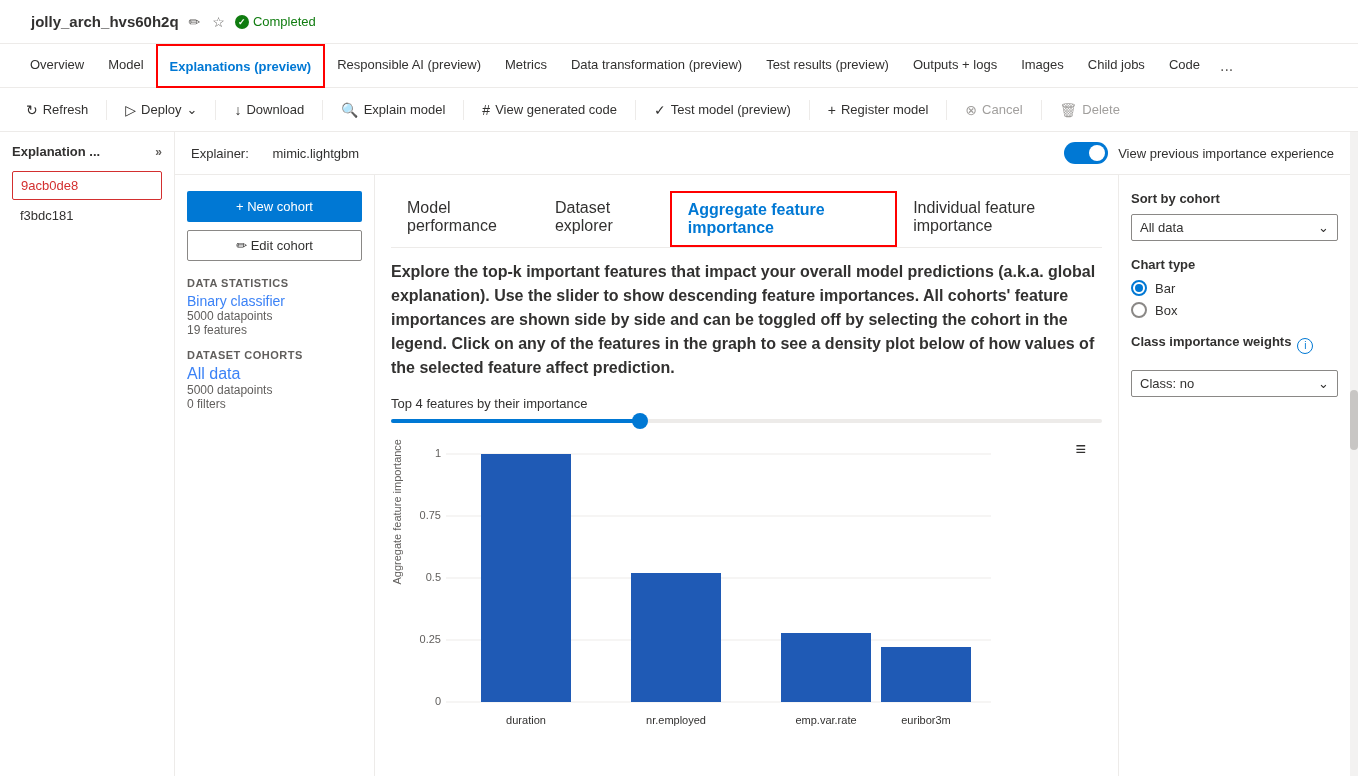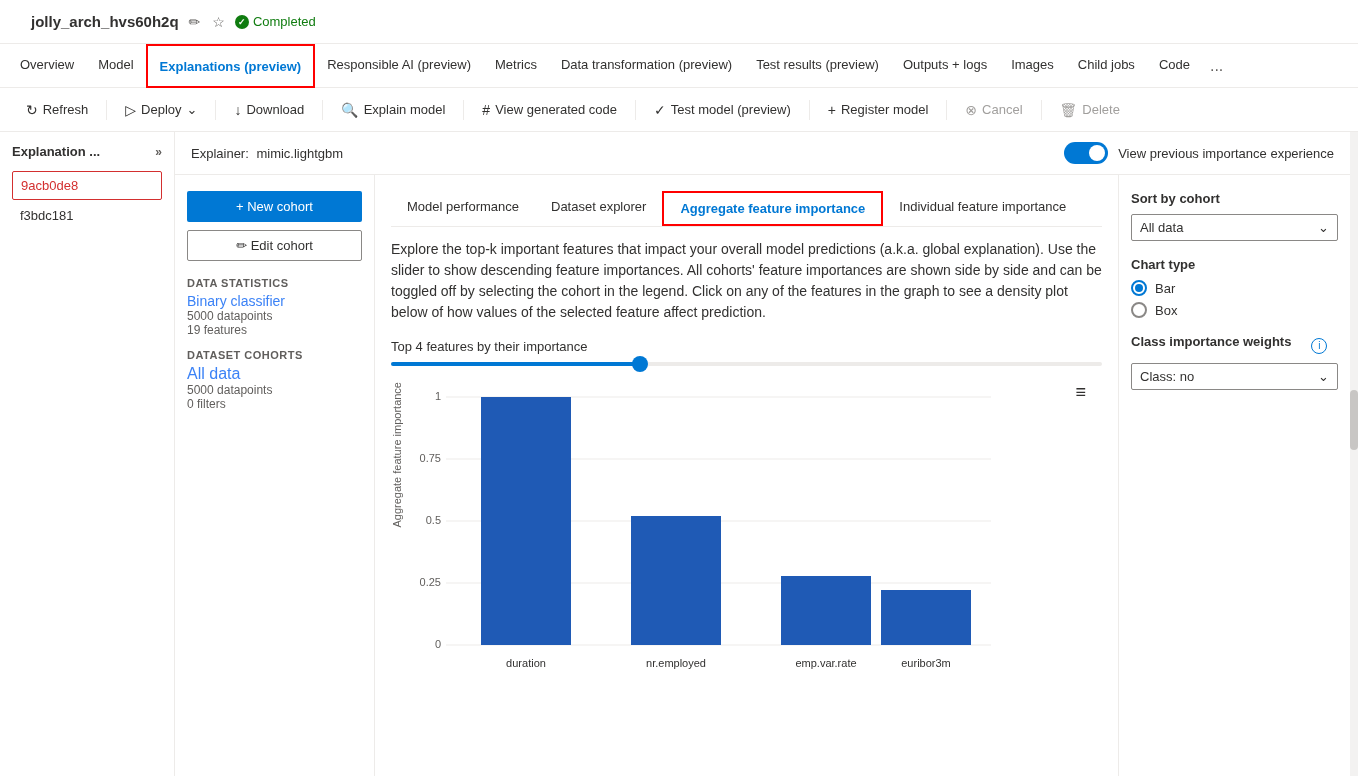"Overview" .nav-tabs { padding: 0 8px -> 0 18px }
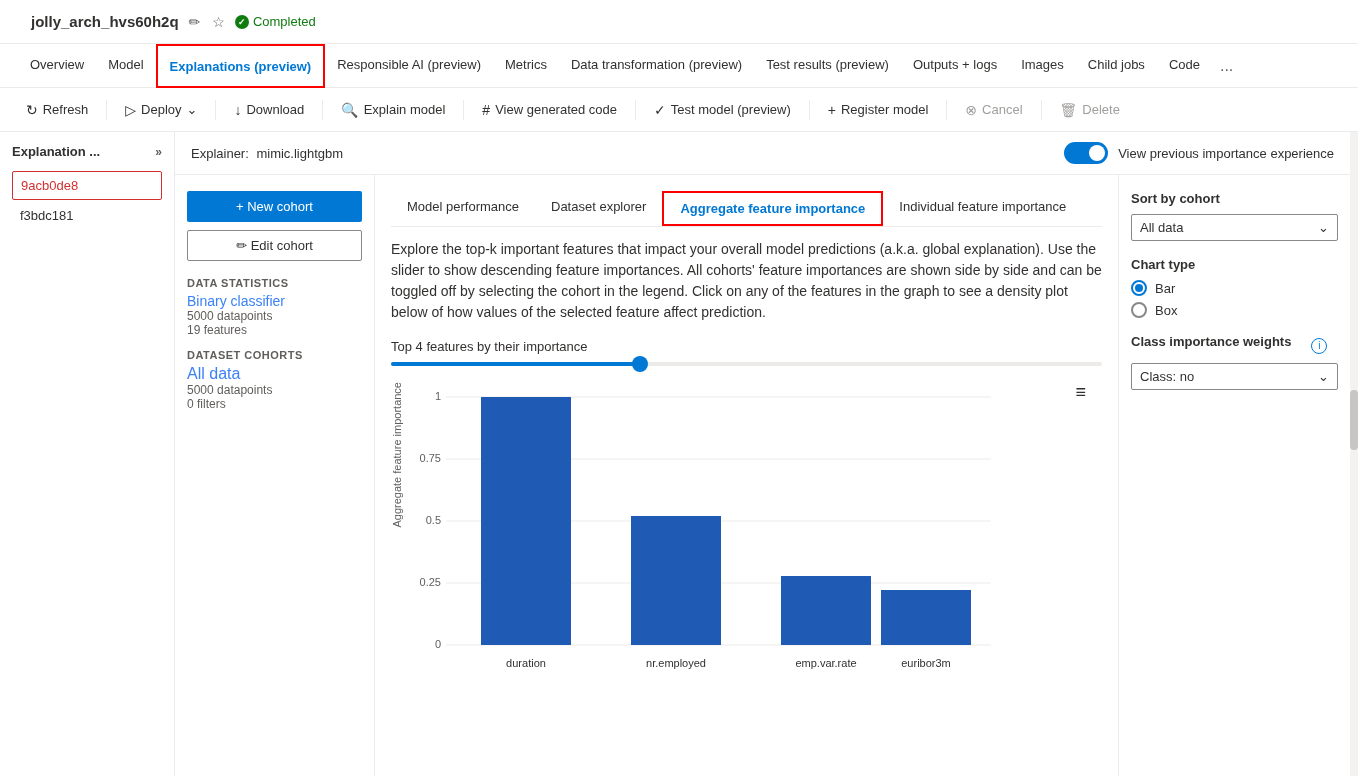"mimic.lightgbm" span.explainer-name { margin-left: 4px -> 20px }
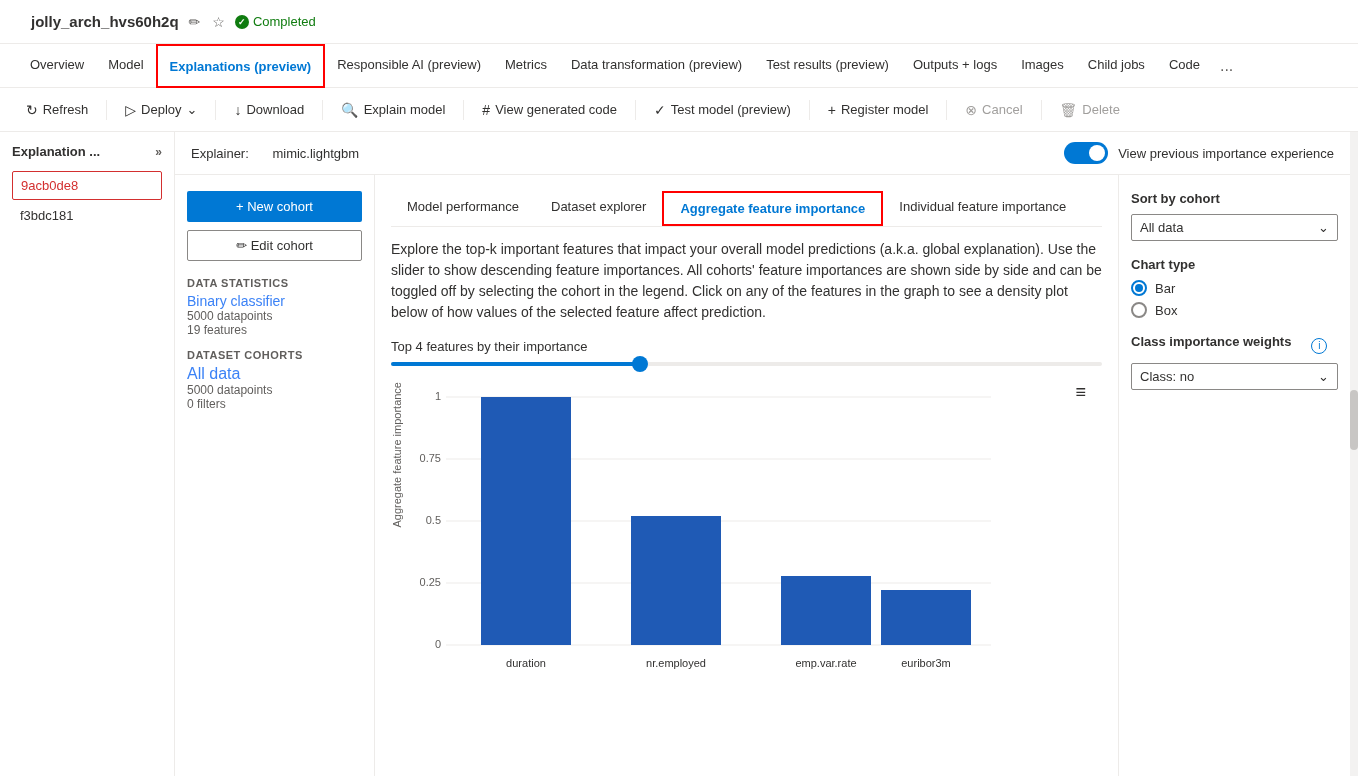"Model performance" .feature-tab { font-size: 13px -> 16px }
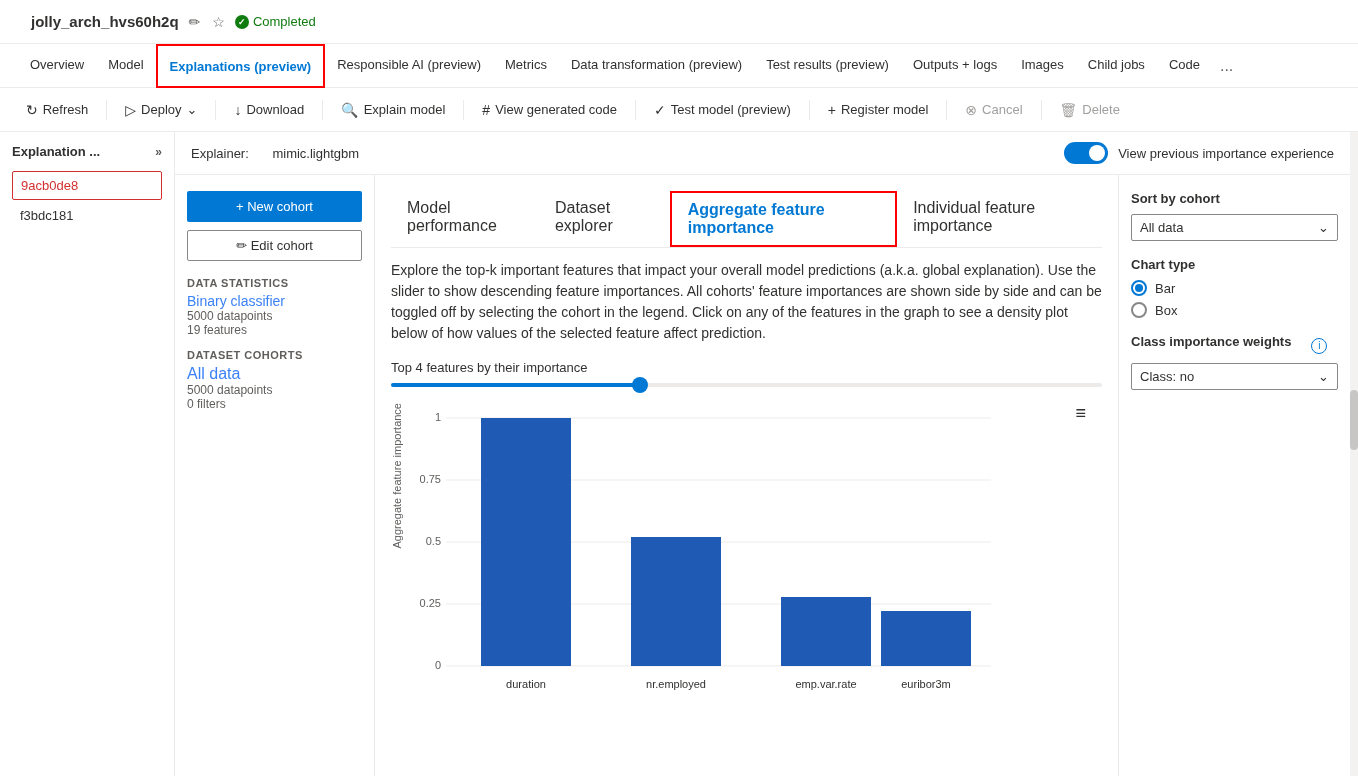"Explore the top-k important features" .description-text { font-size: 14px -> 16px; font-weight: none -> bold }
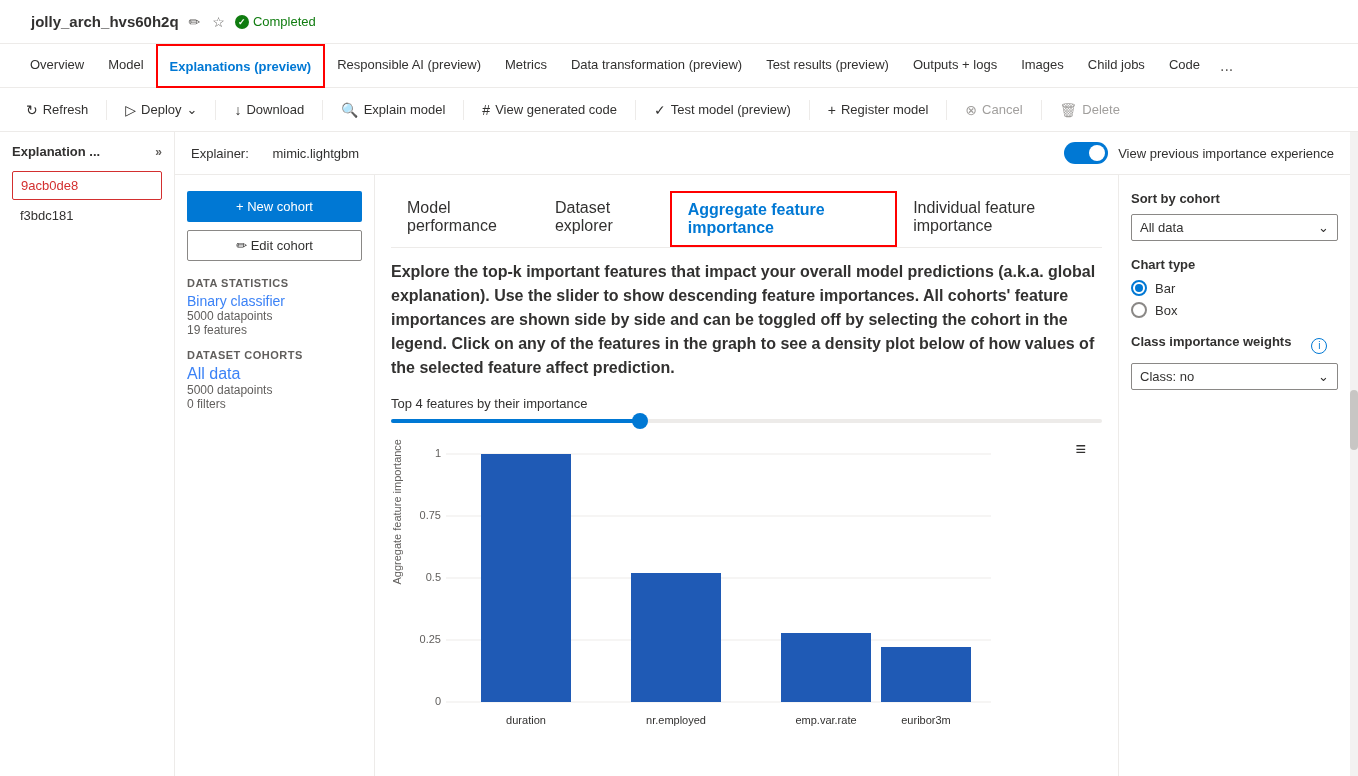"Class importance weights" .section-label-row { gap: 20px -> 6px; margin-bottom: 6px -> 13px }
